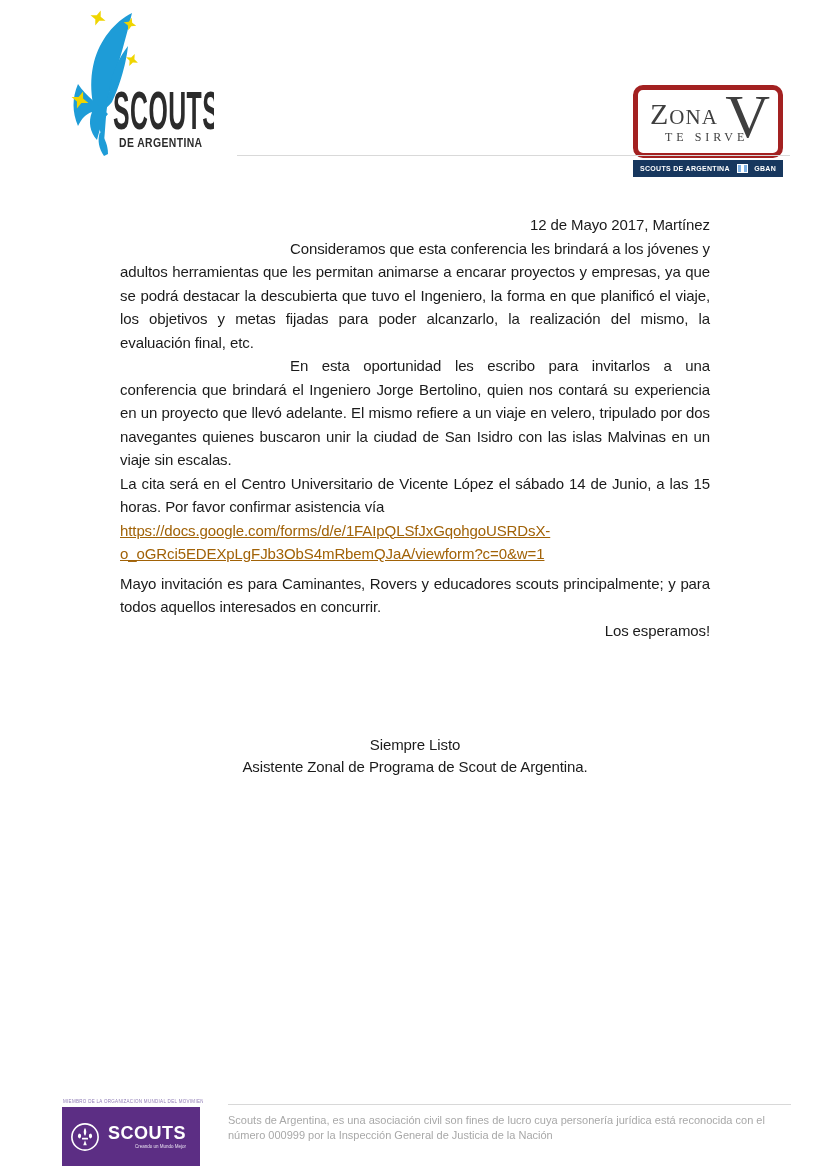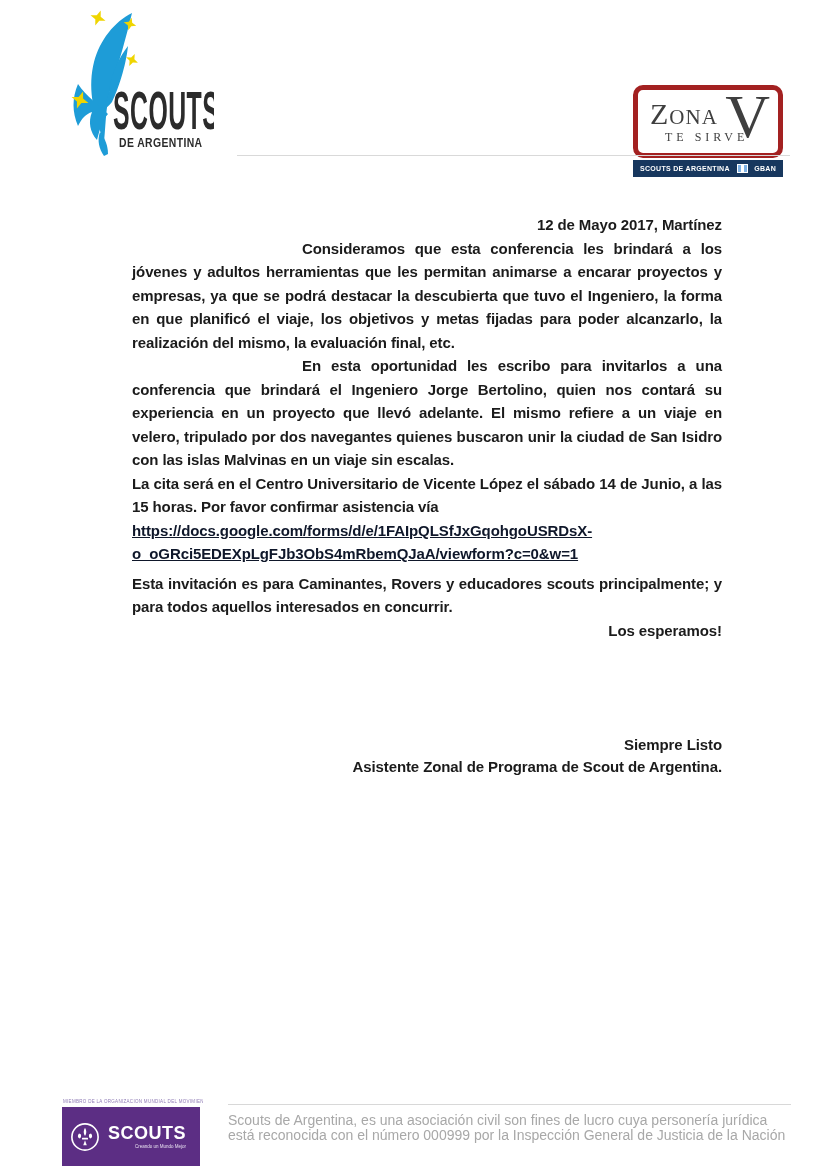"12 de Mayo 2017, Martínez" .letter { font-weight: bold -> normal; margin-left: 12px -> none }
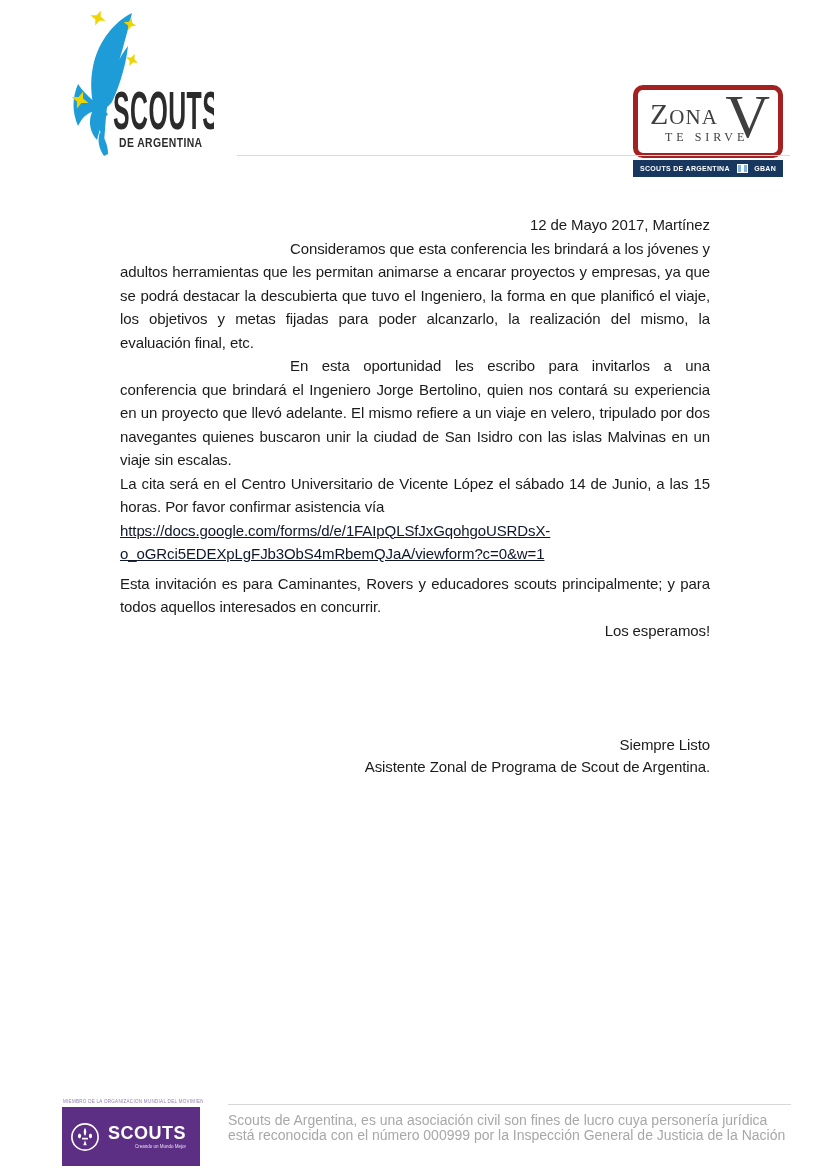"https://docs.google.com/forms/d/e/1FAIpQ" .form-link { color: #0f172a -> #a16207 }
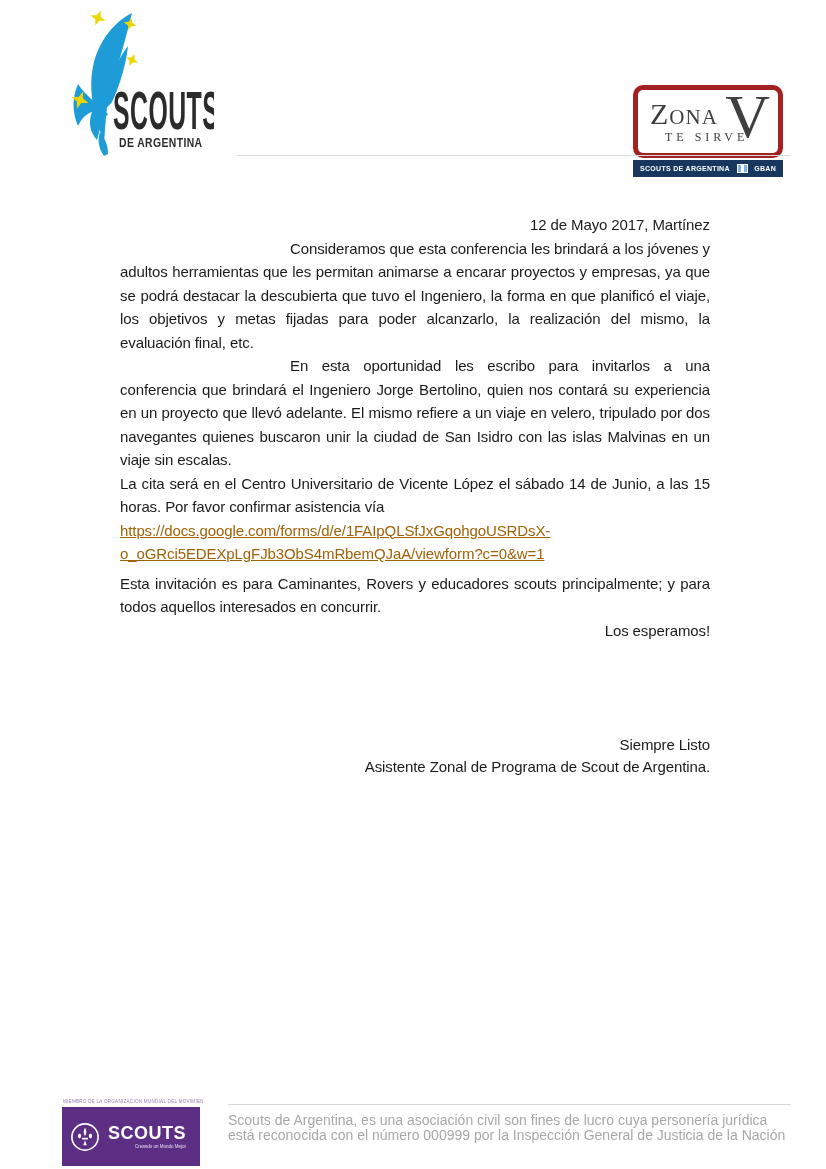"Esta invitación es para Caminantes," p { text: Esta -> Mayo }
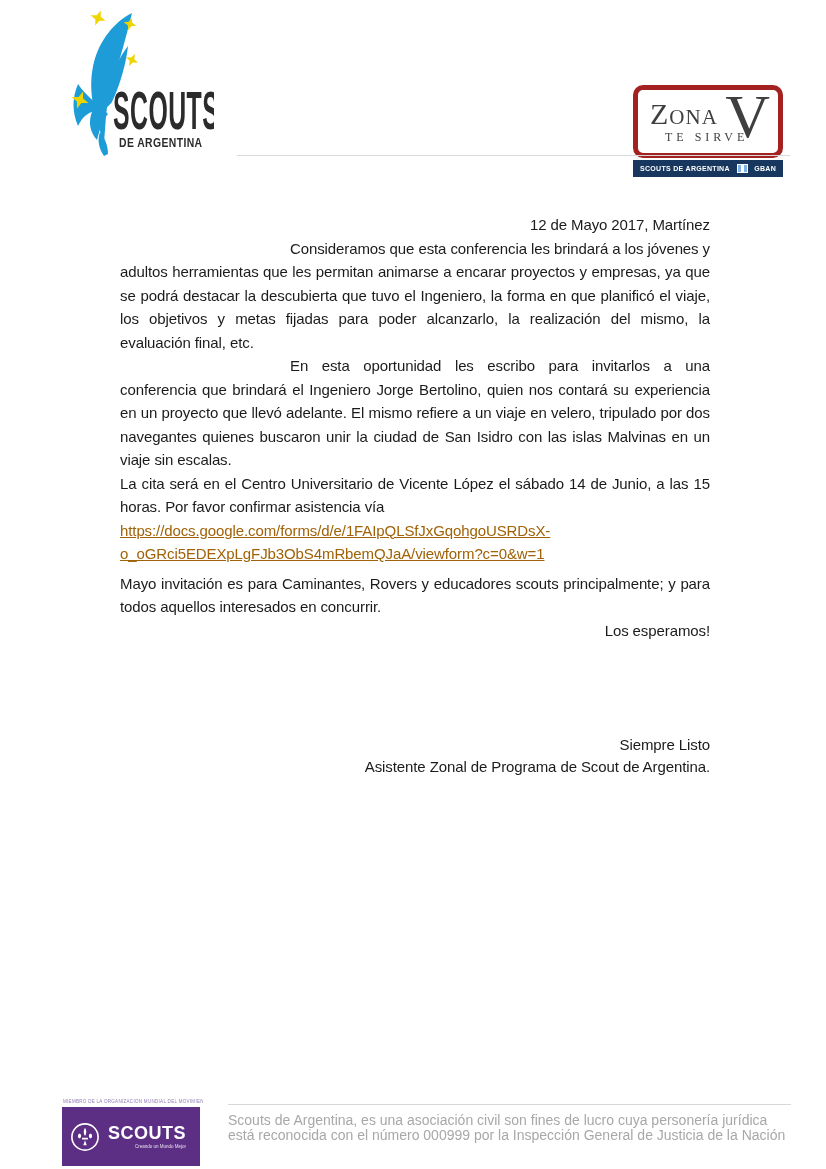"Siempre Listo" .signature { text-align: right -> center }
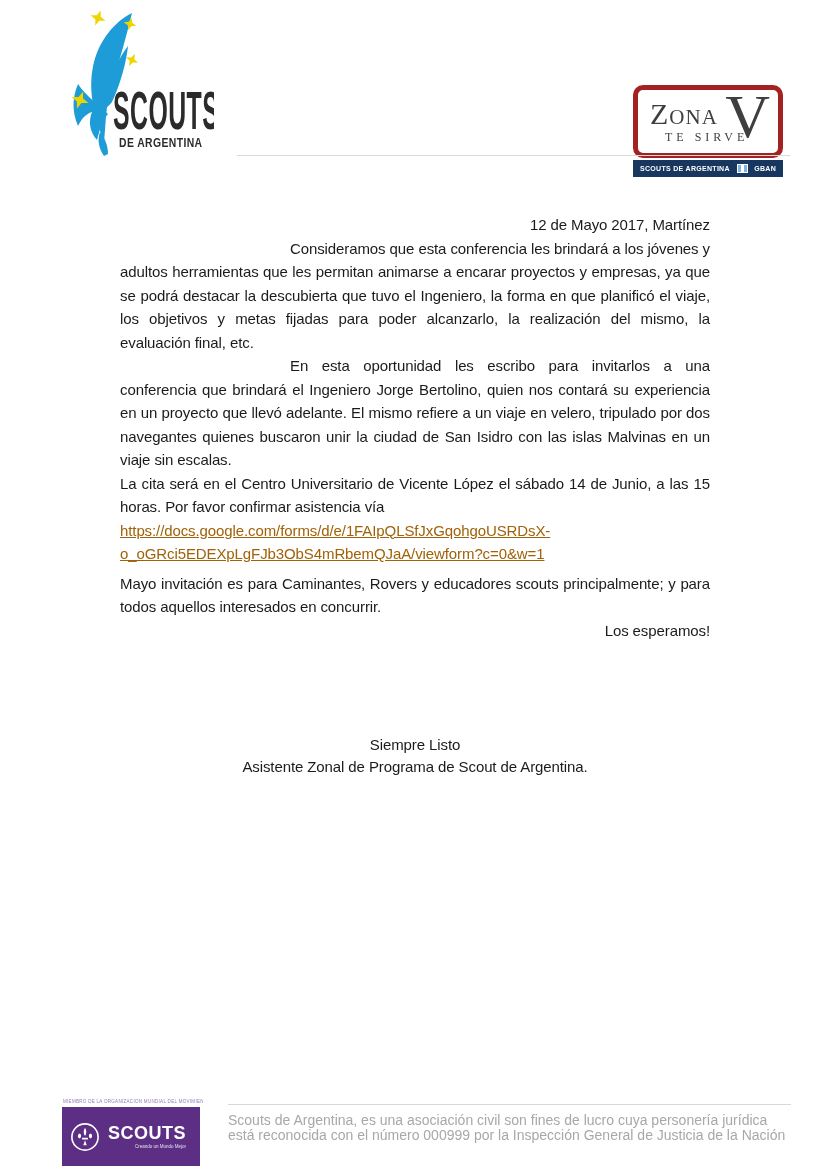"Scouts de Argentina, es una" .f-legal { font-size: 14px -> 11px }
